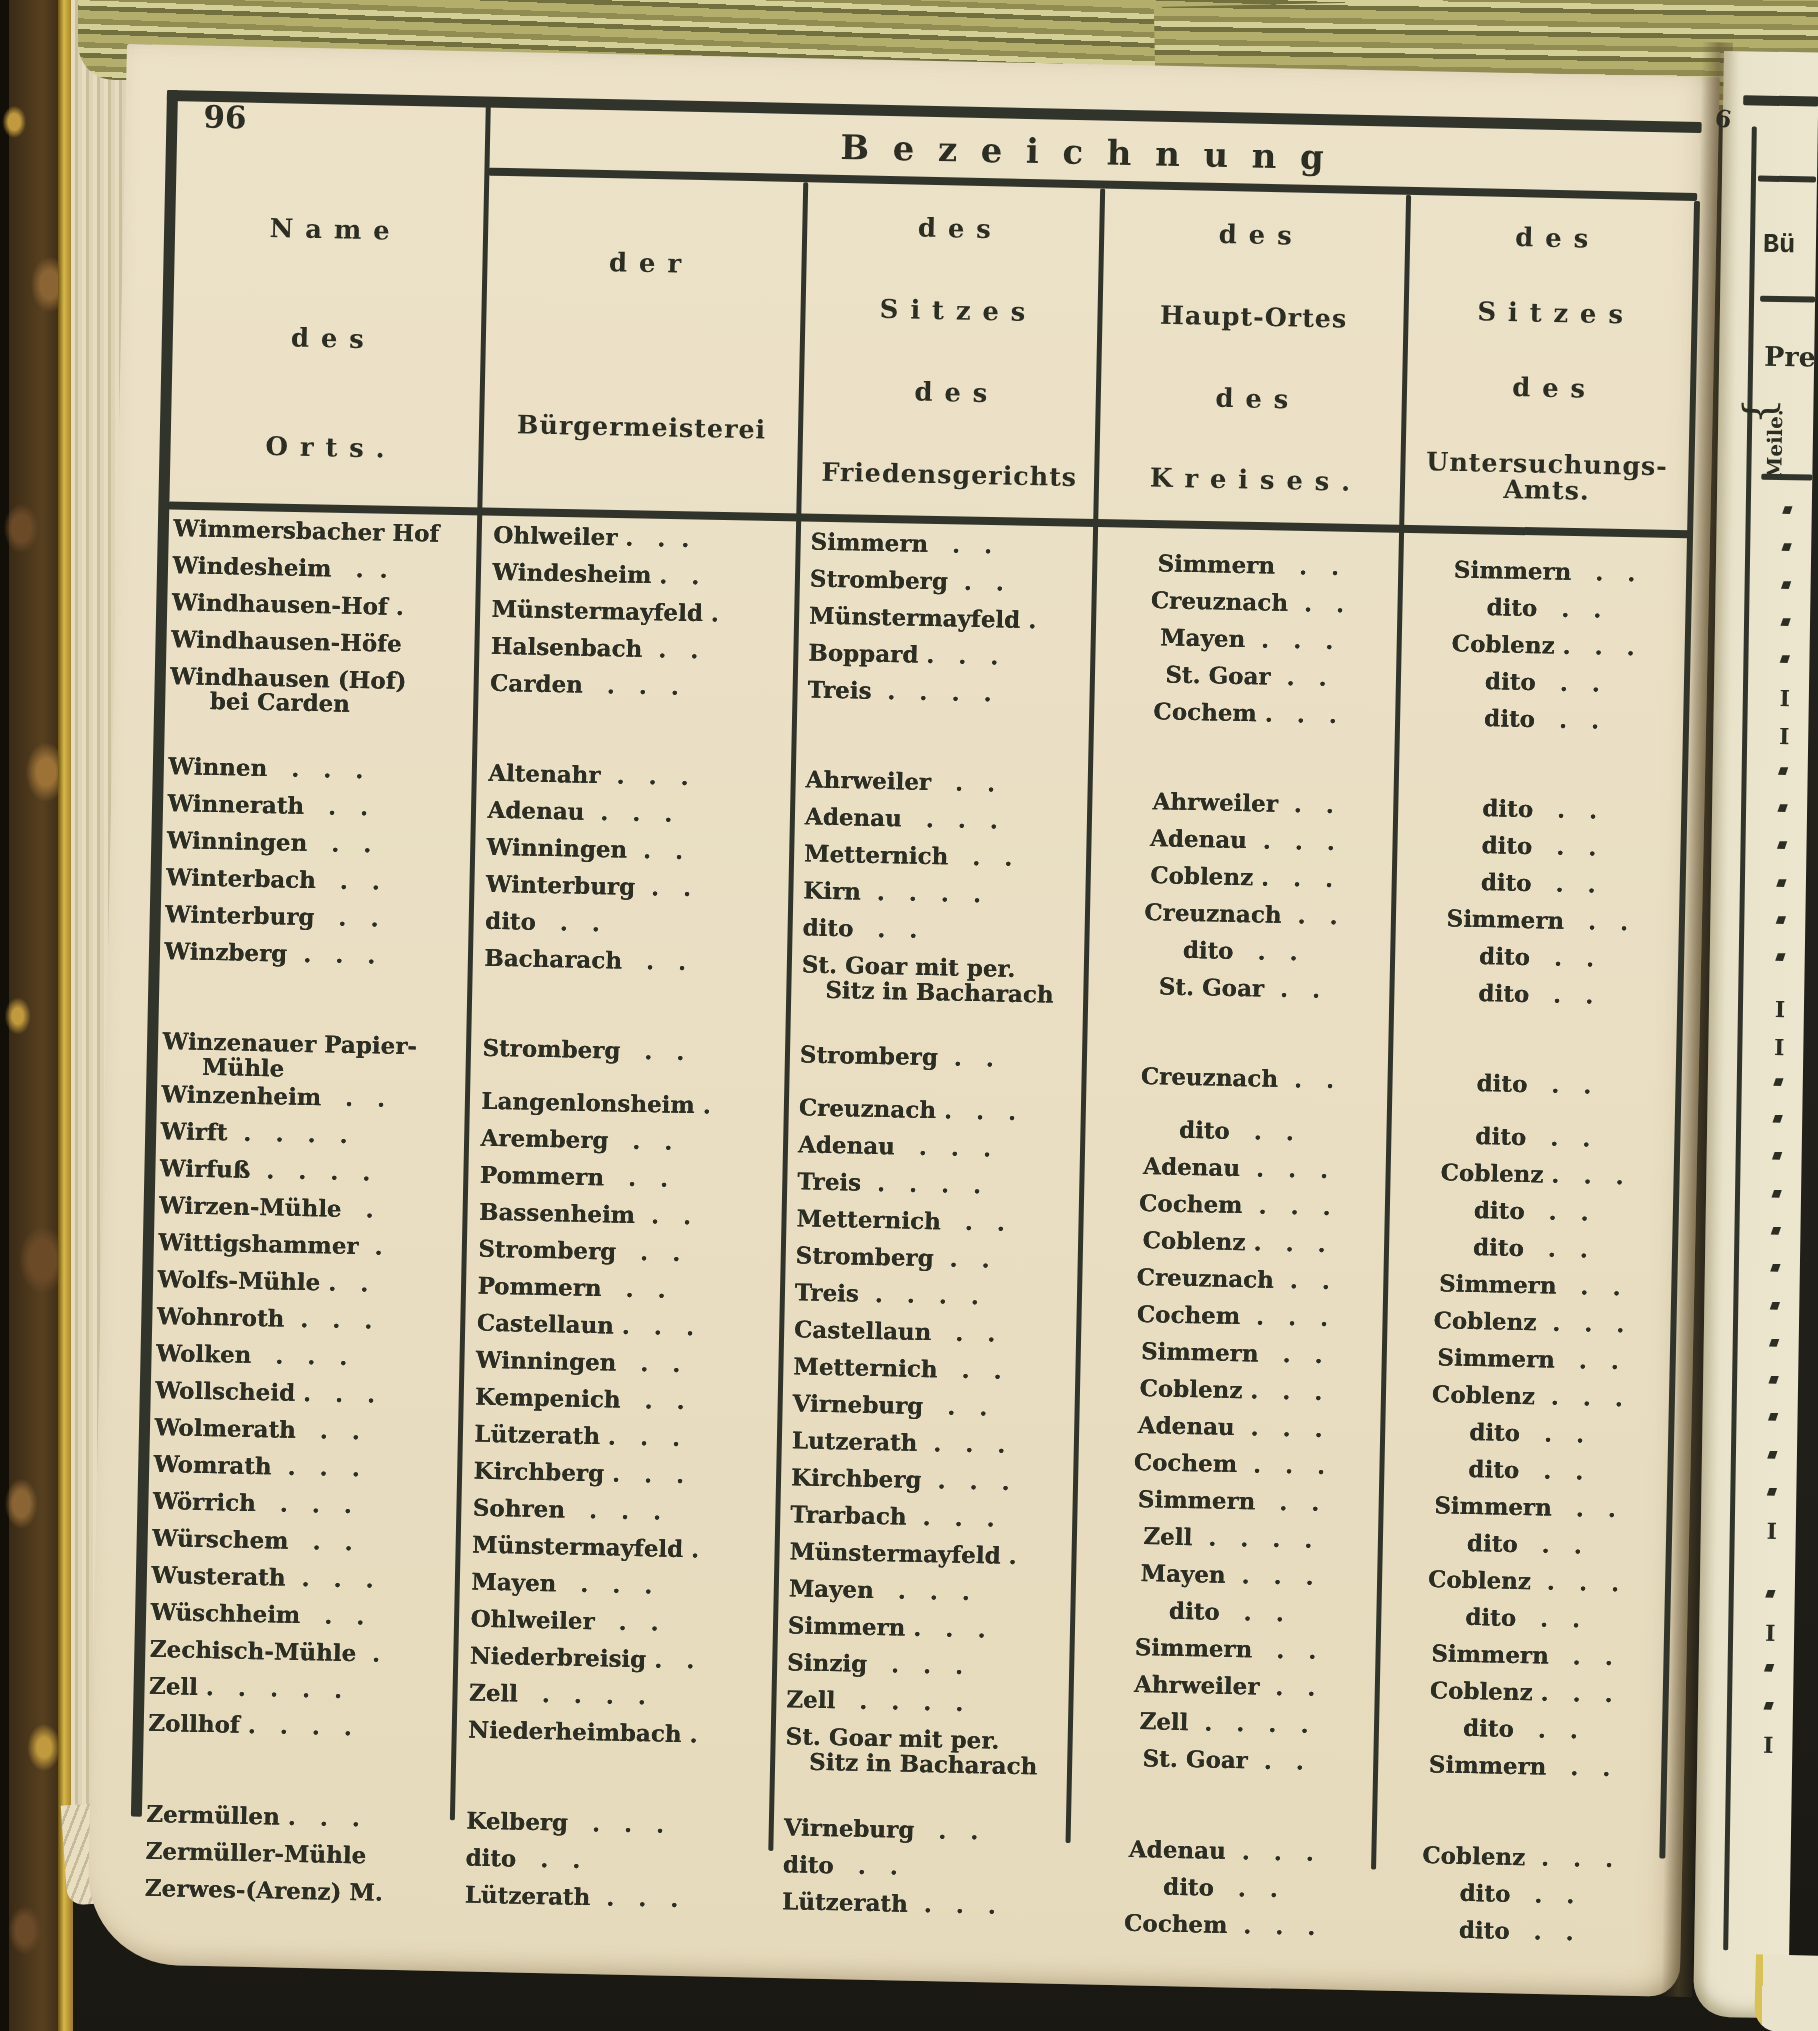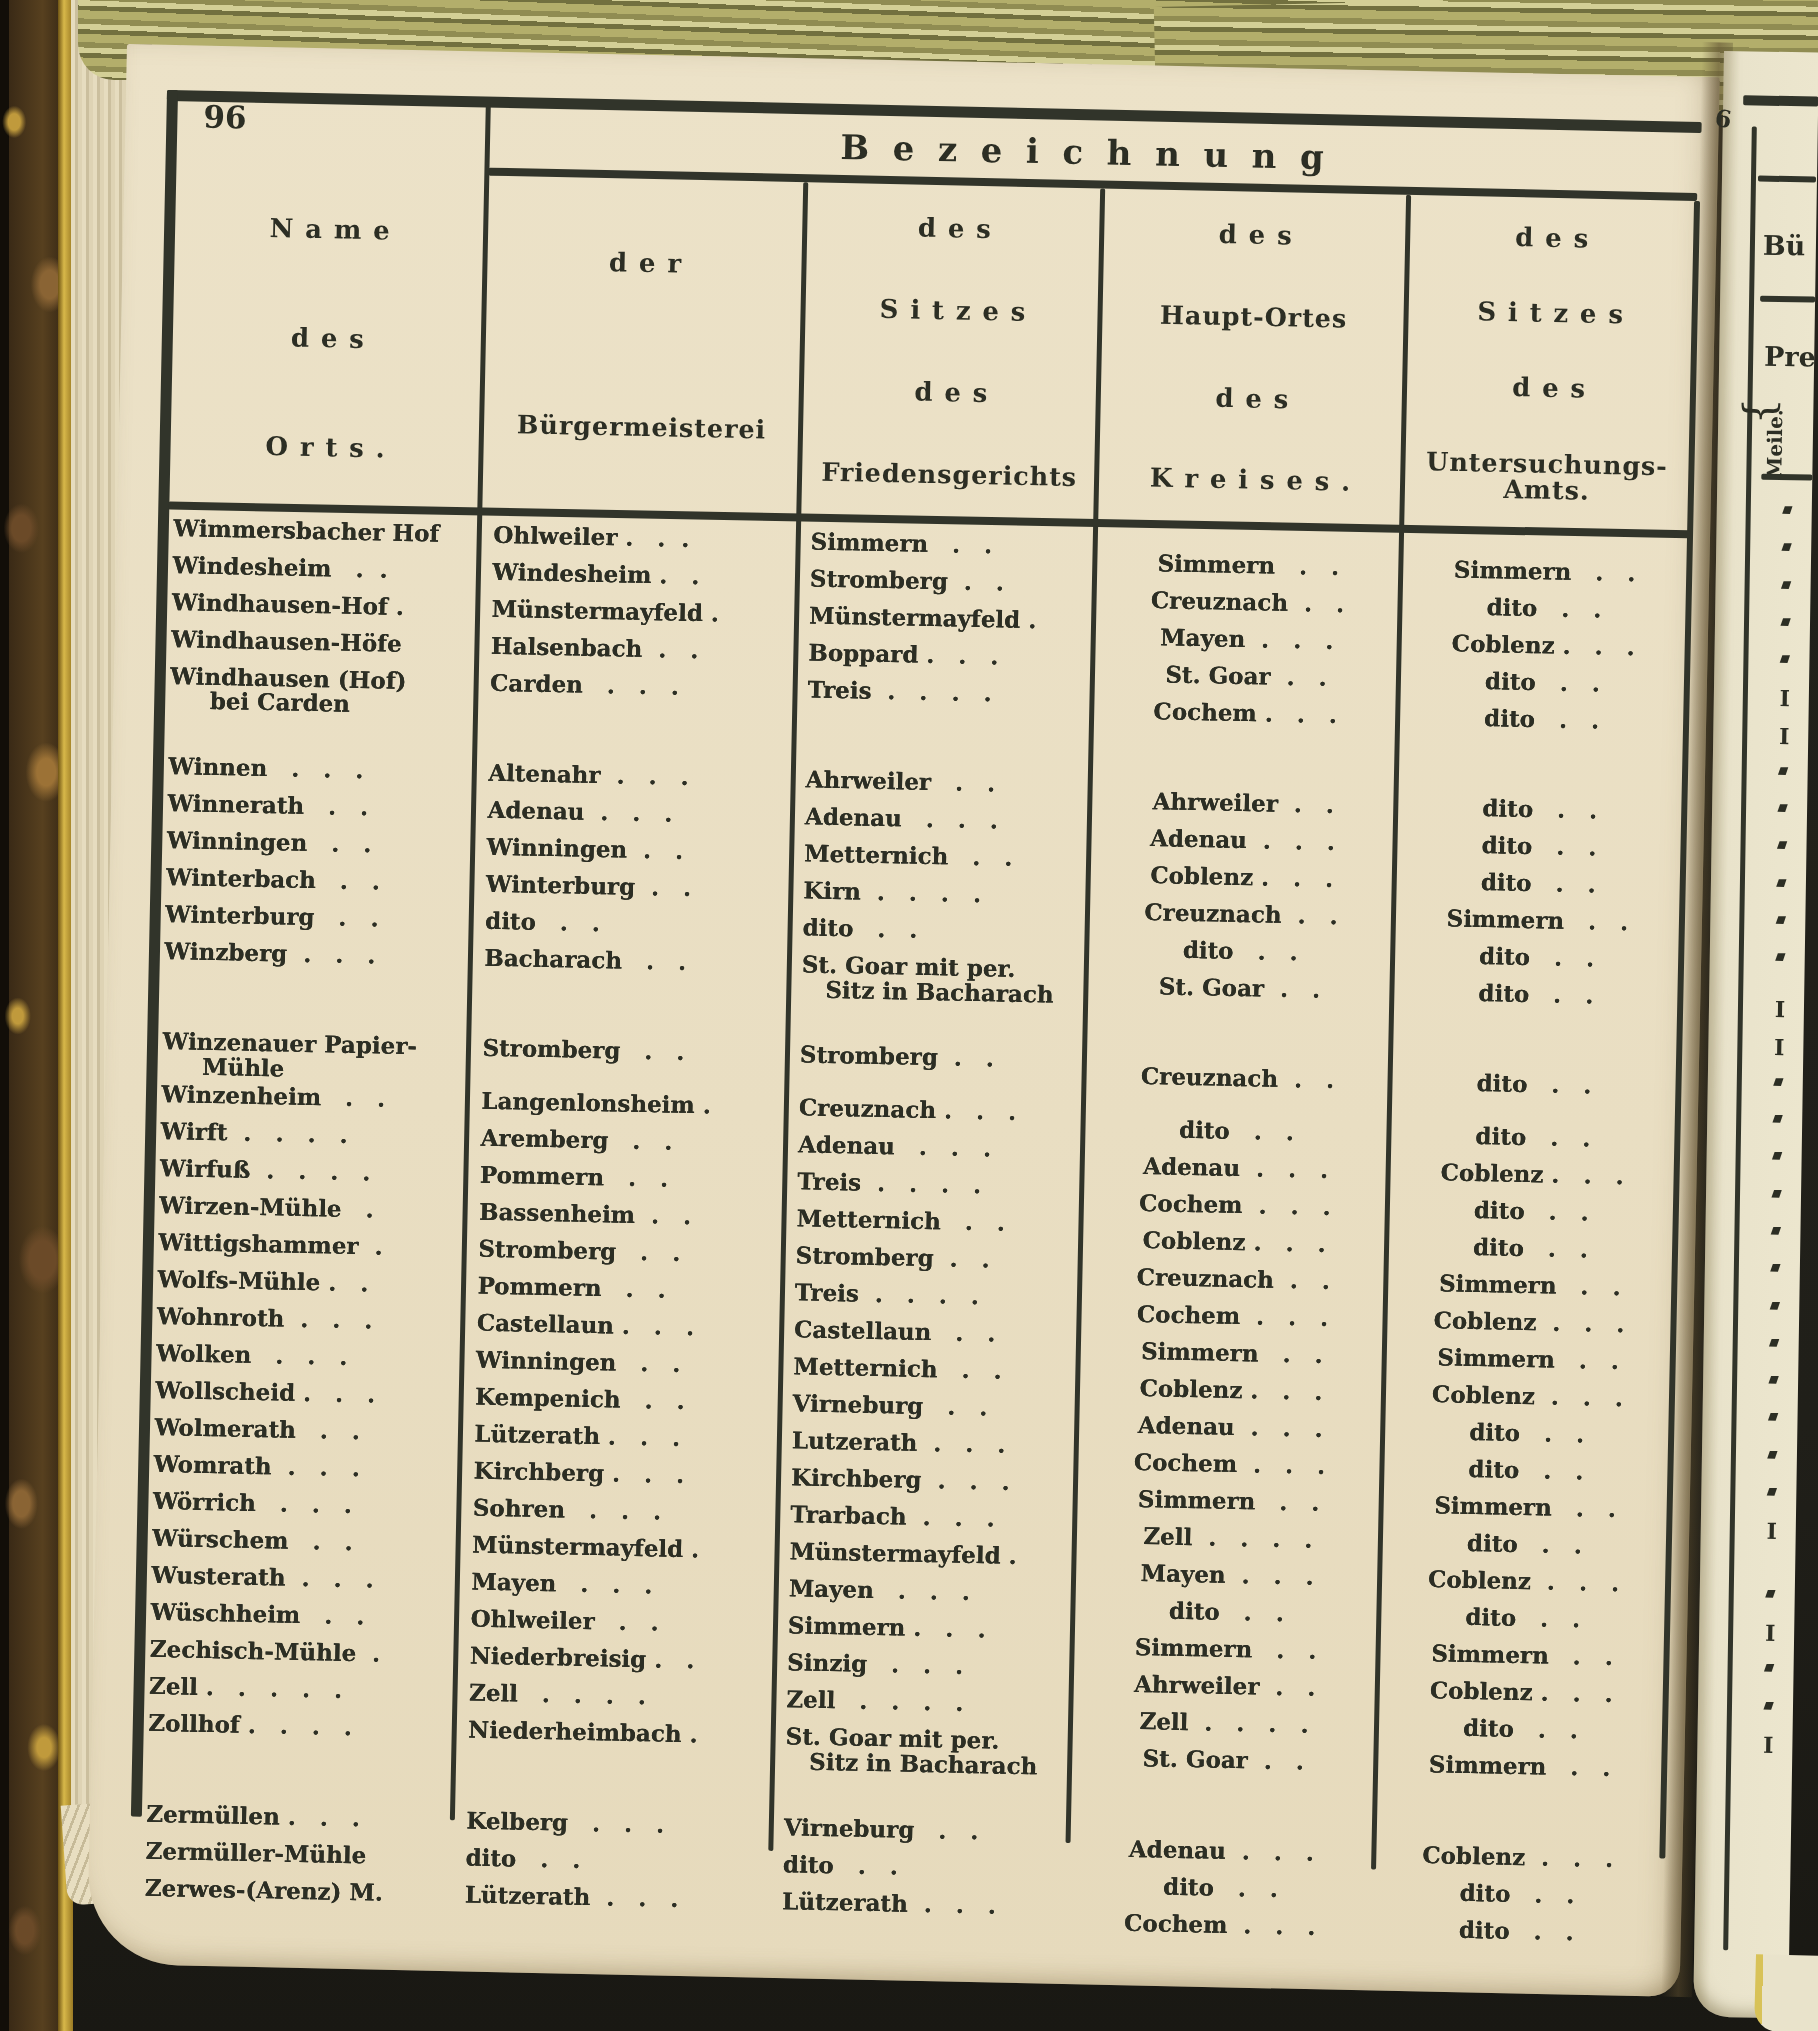"Bü" .s-bue { font-family: none -> Liberation Mono, monospace }
